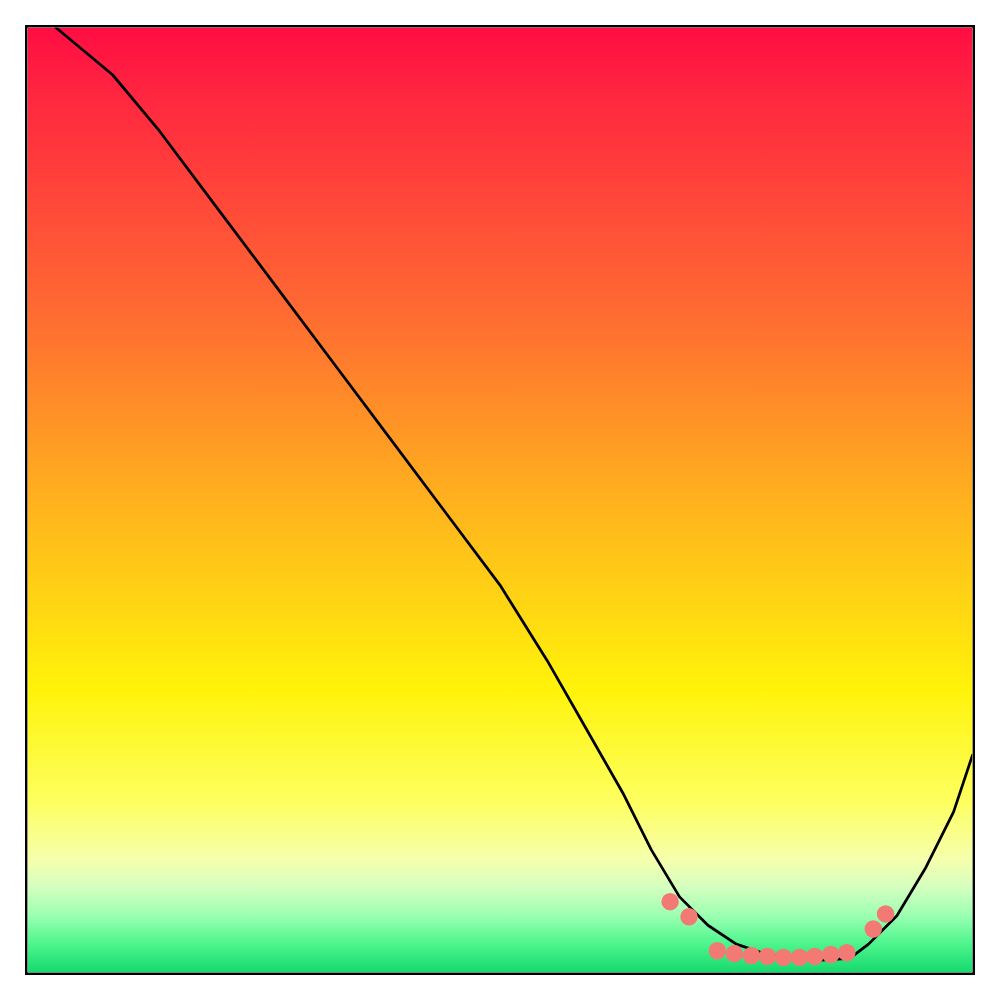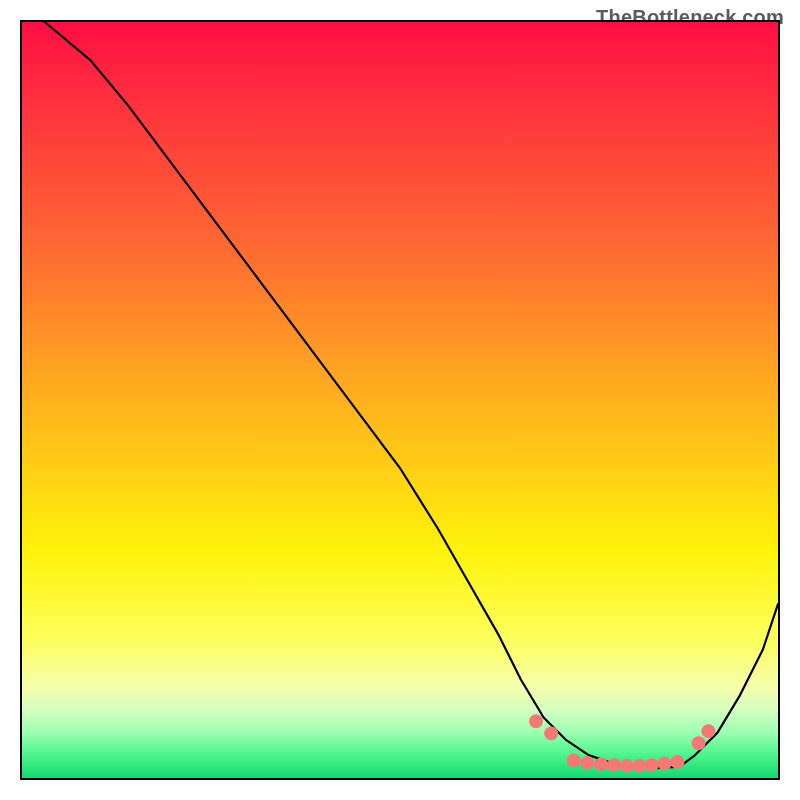"TheBottleneck.com" div.watermark { html: <div>TheBottleneck.com</div> -> none }
